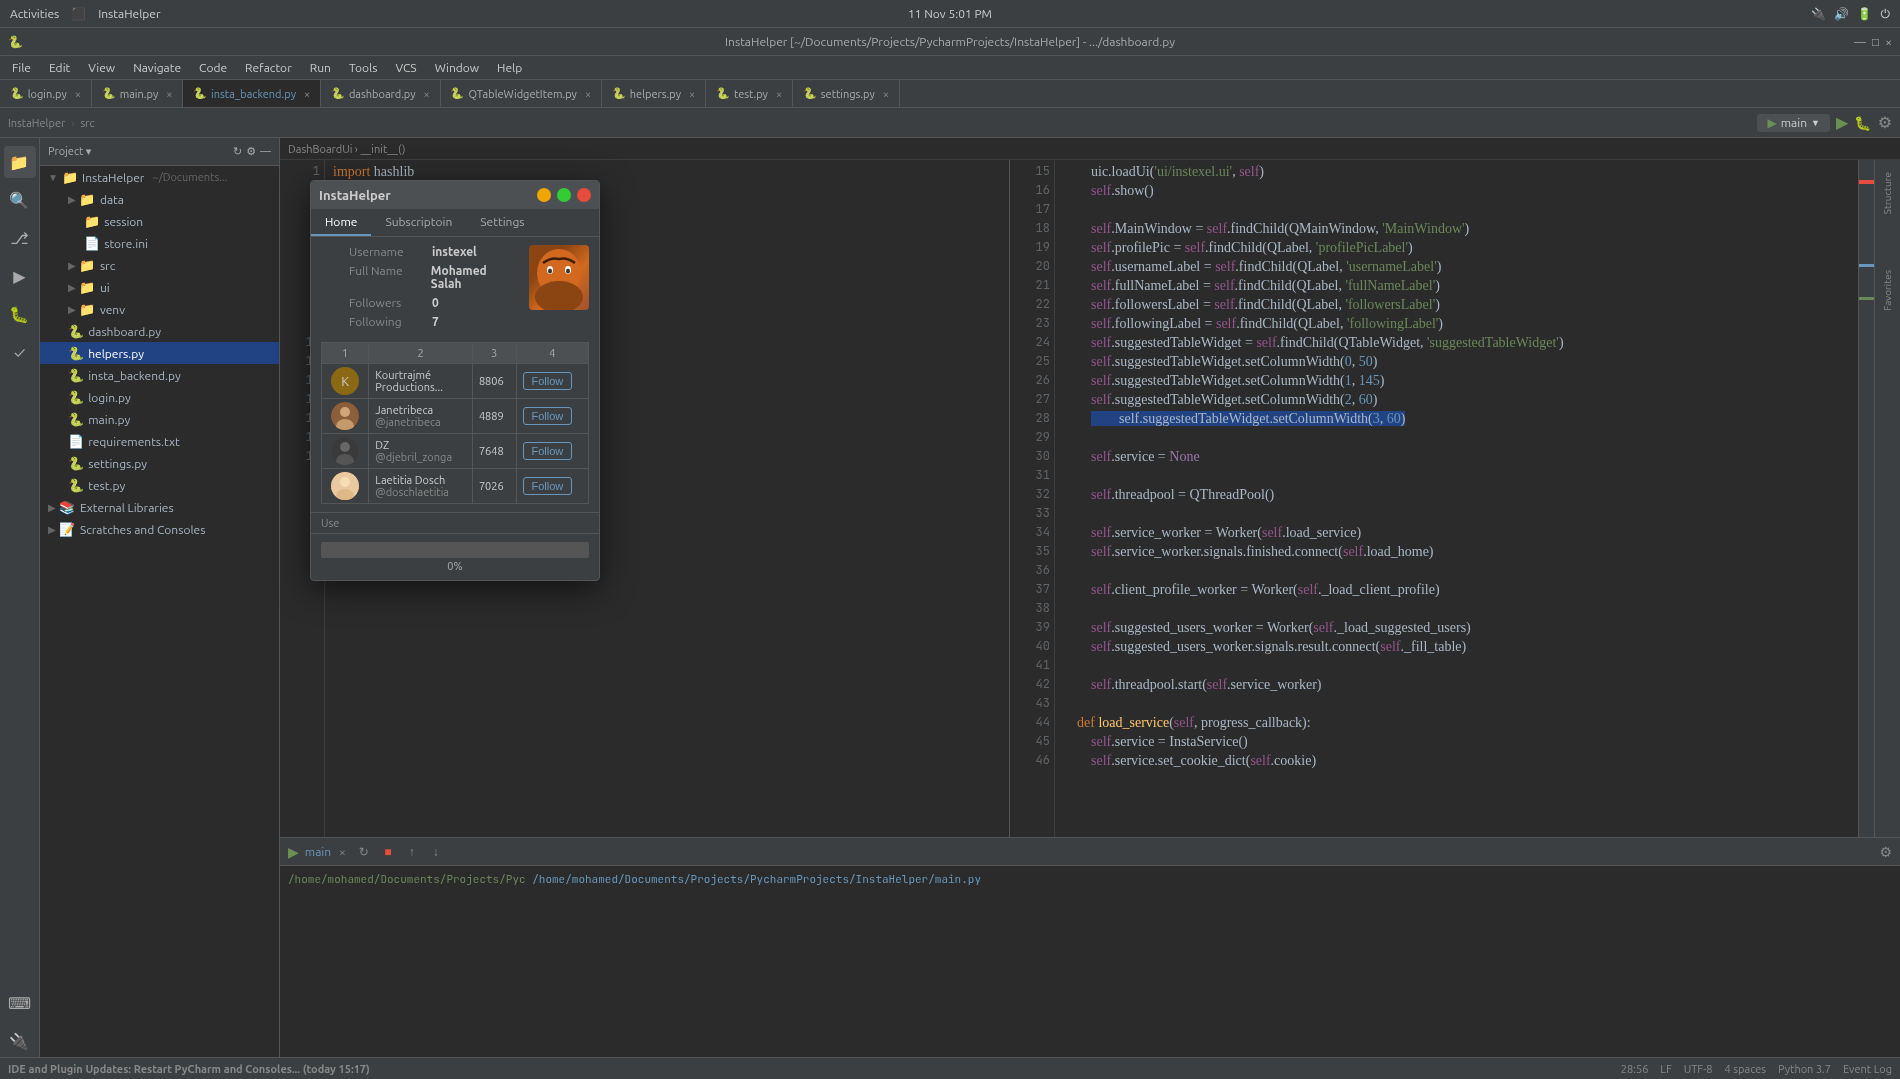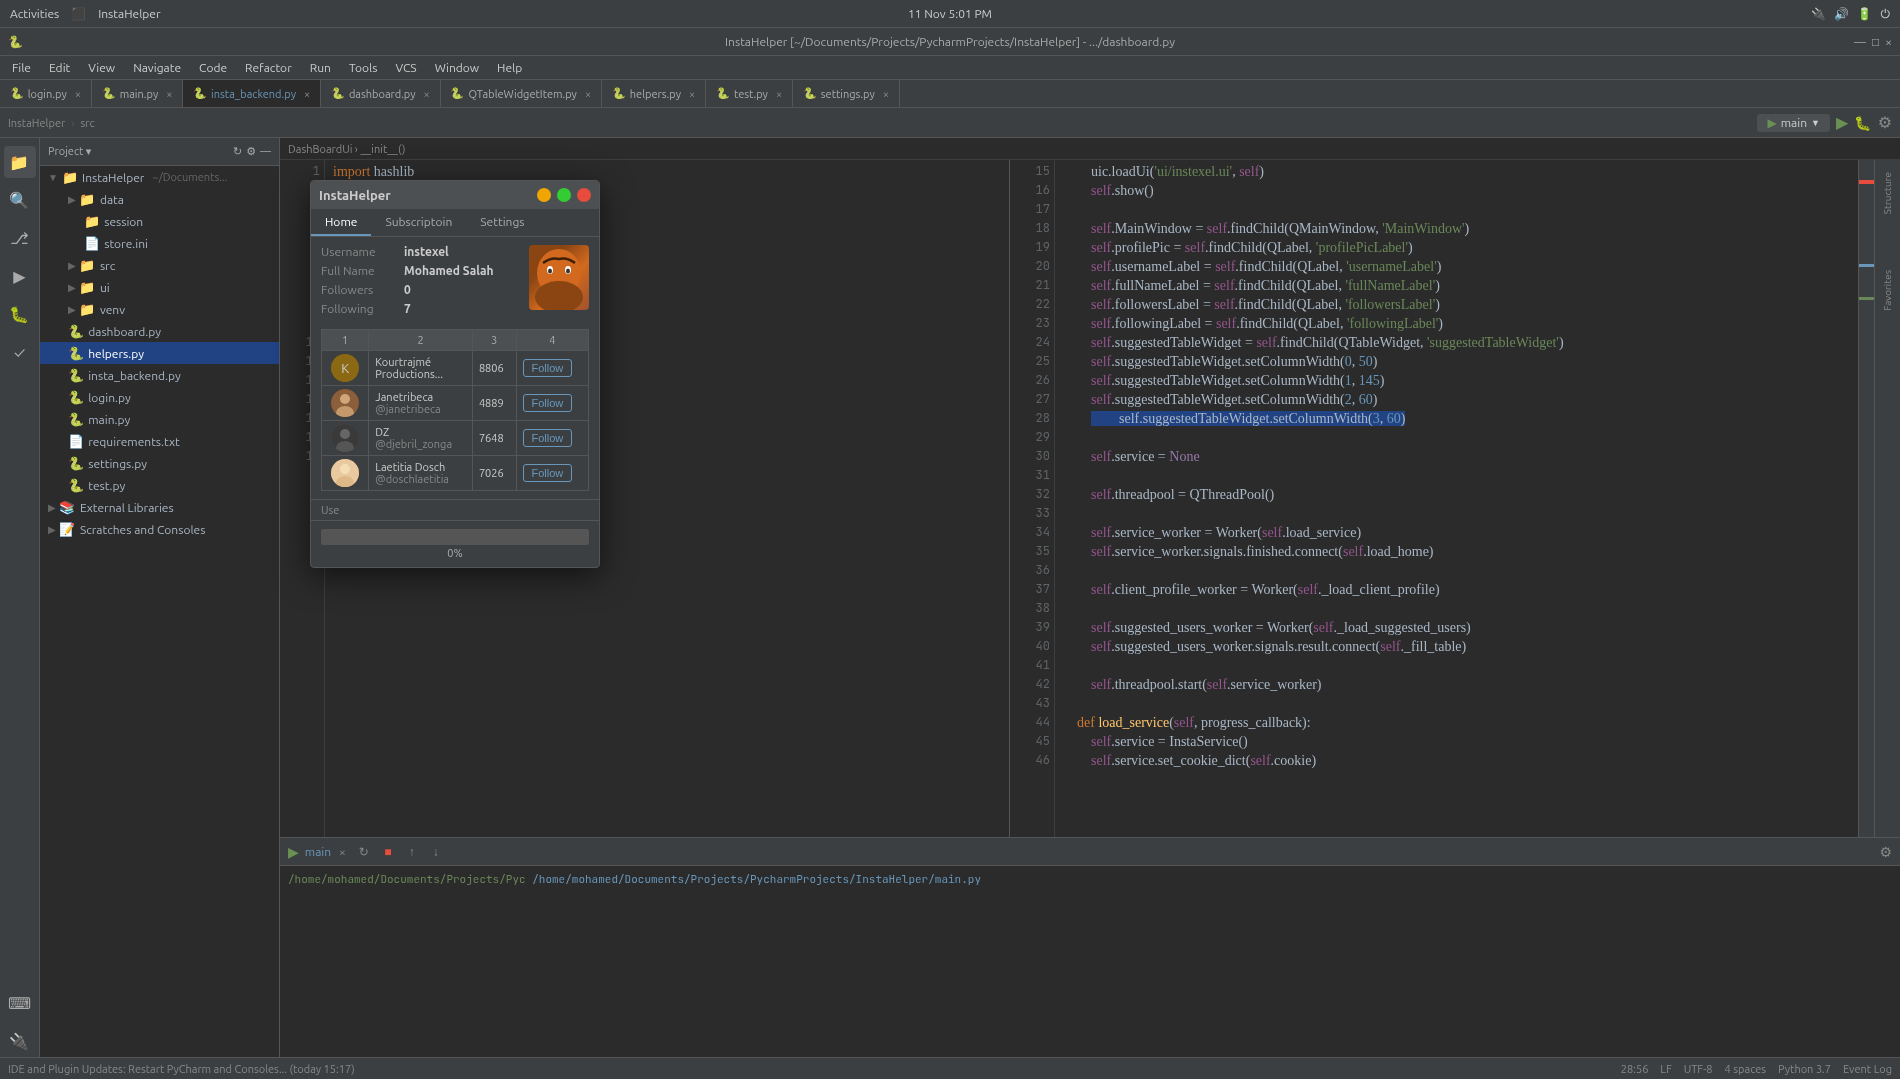"Username" .profile-section { margin-left: none -> 28px }
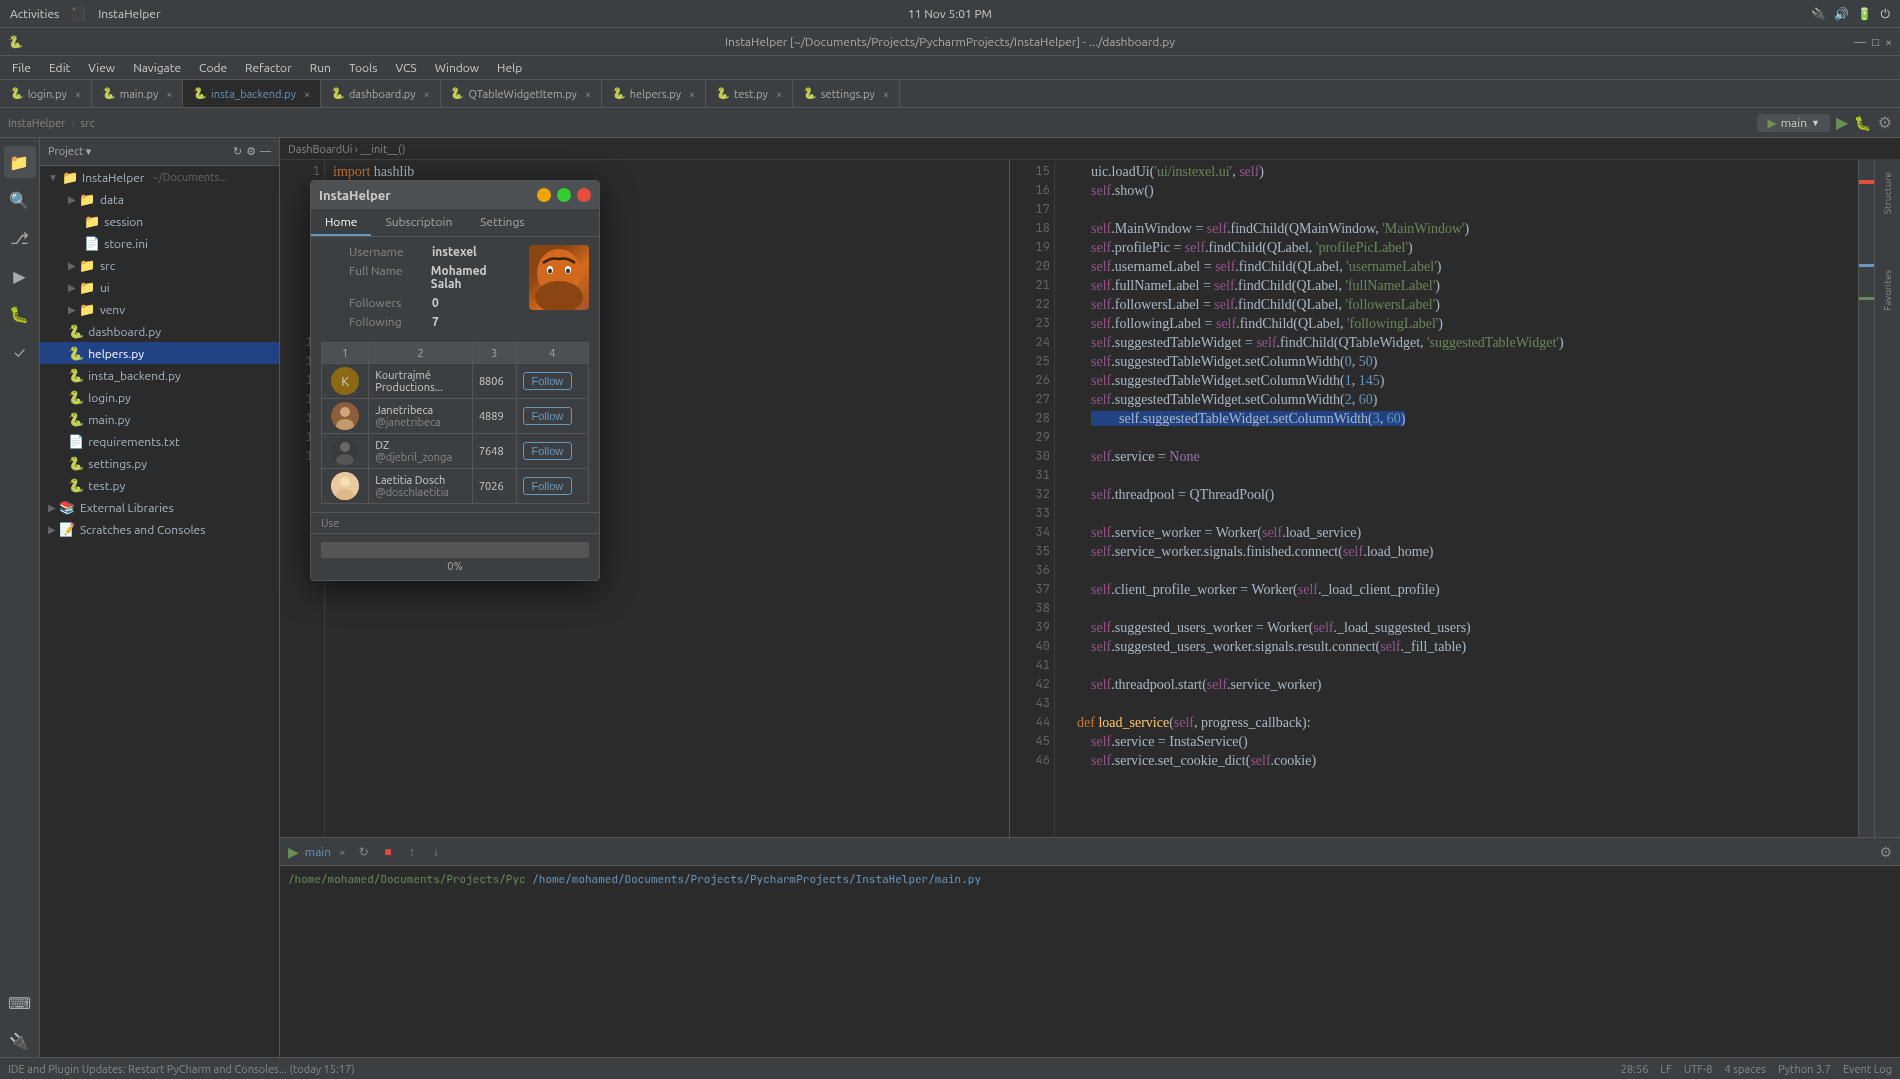"IDE and Plugin Updates: Restart" .status-left { font-weight: none -> bold }
